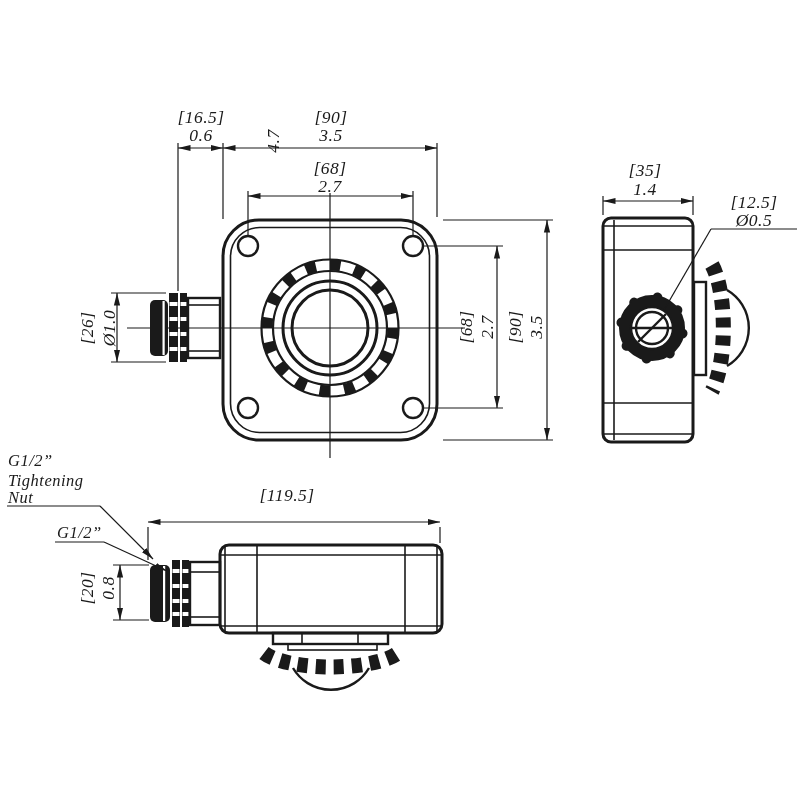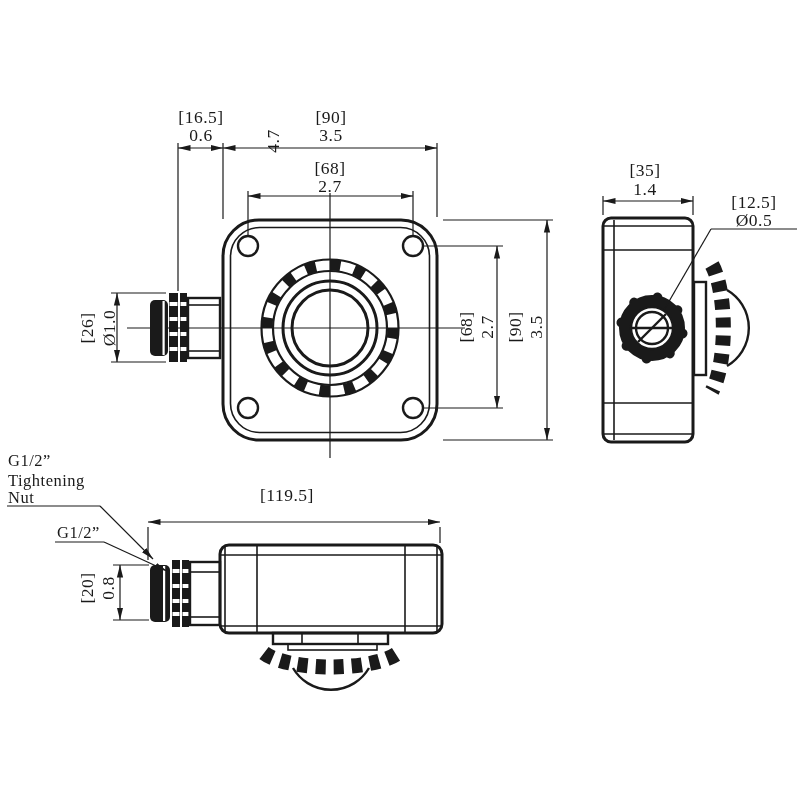"[16.5]" .canvas { font-style: none -> italic }
